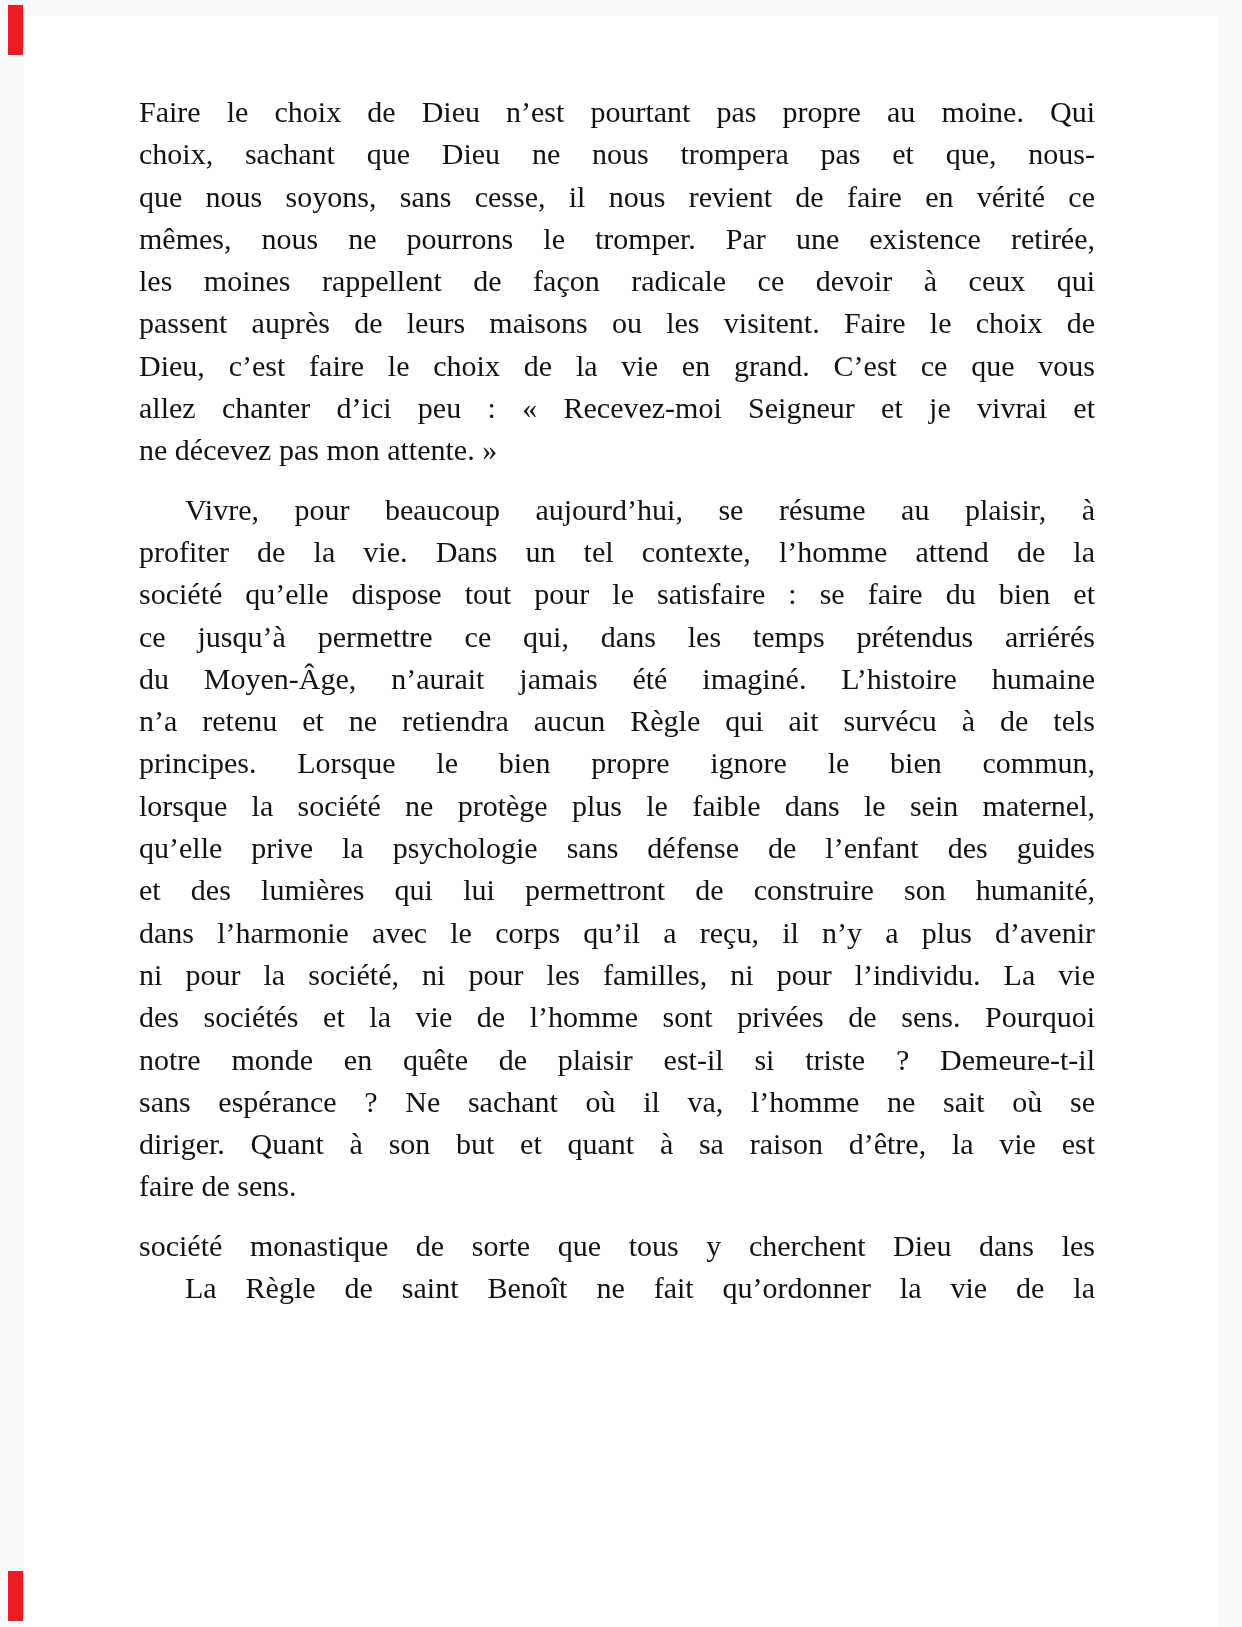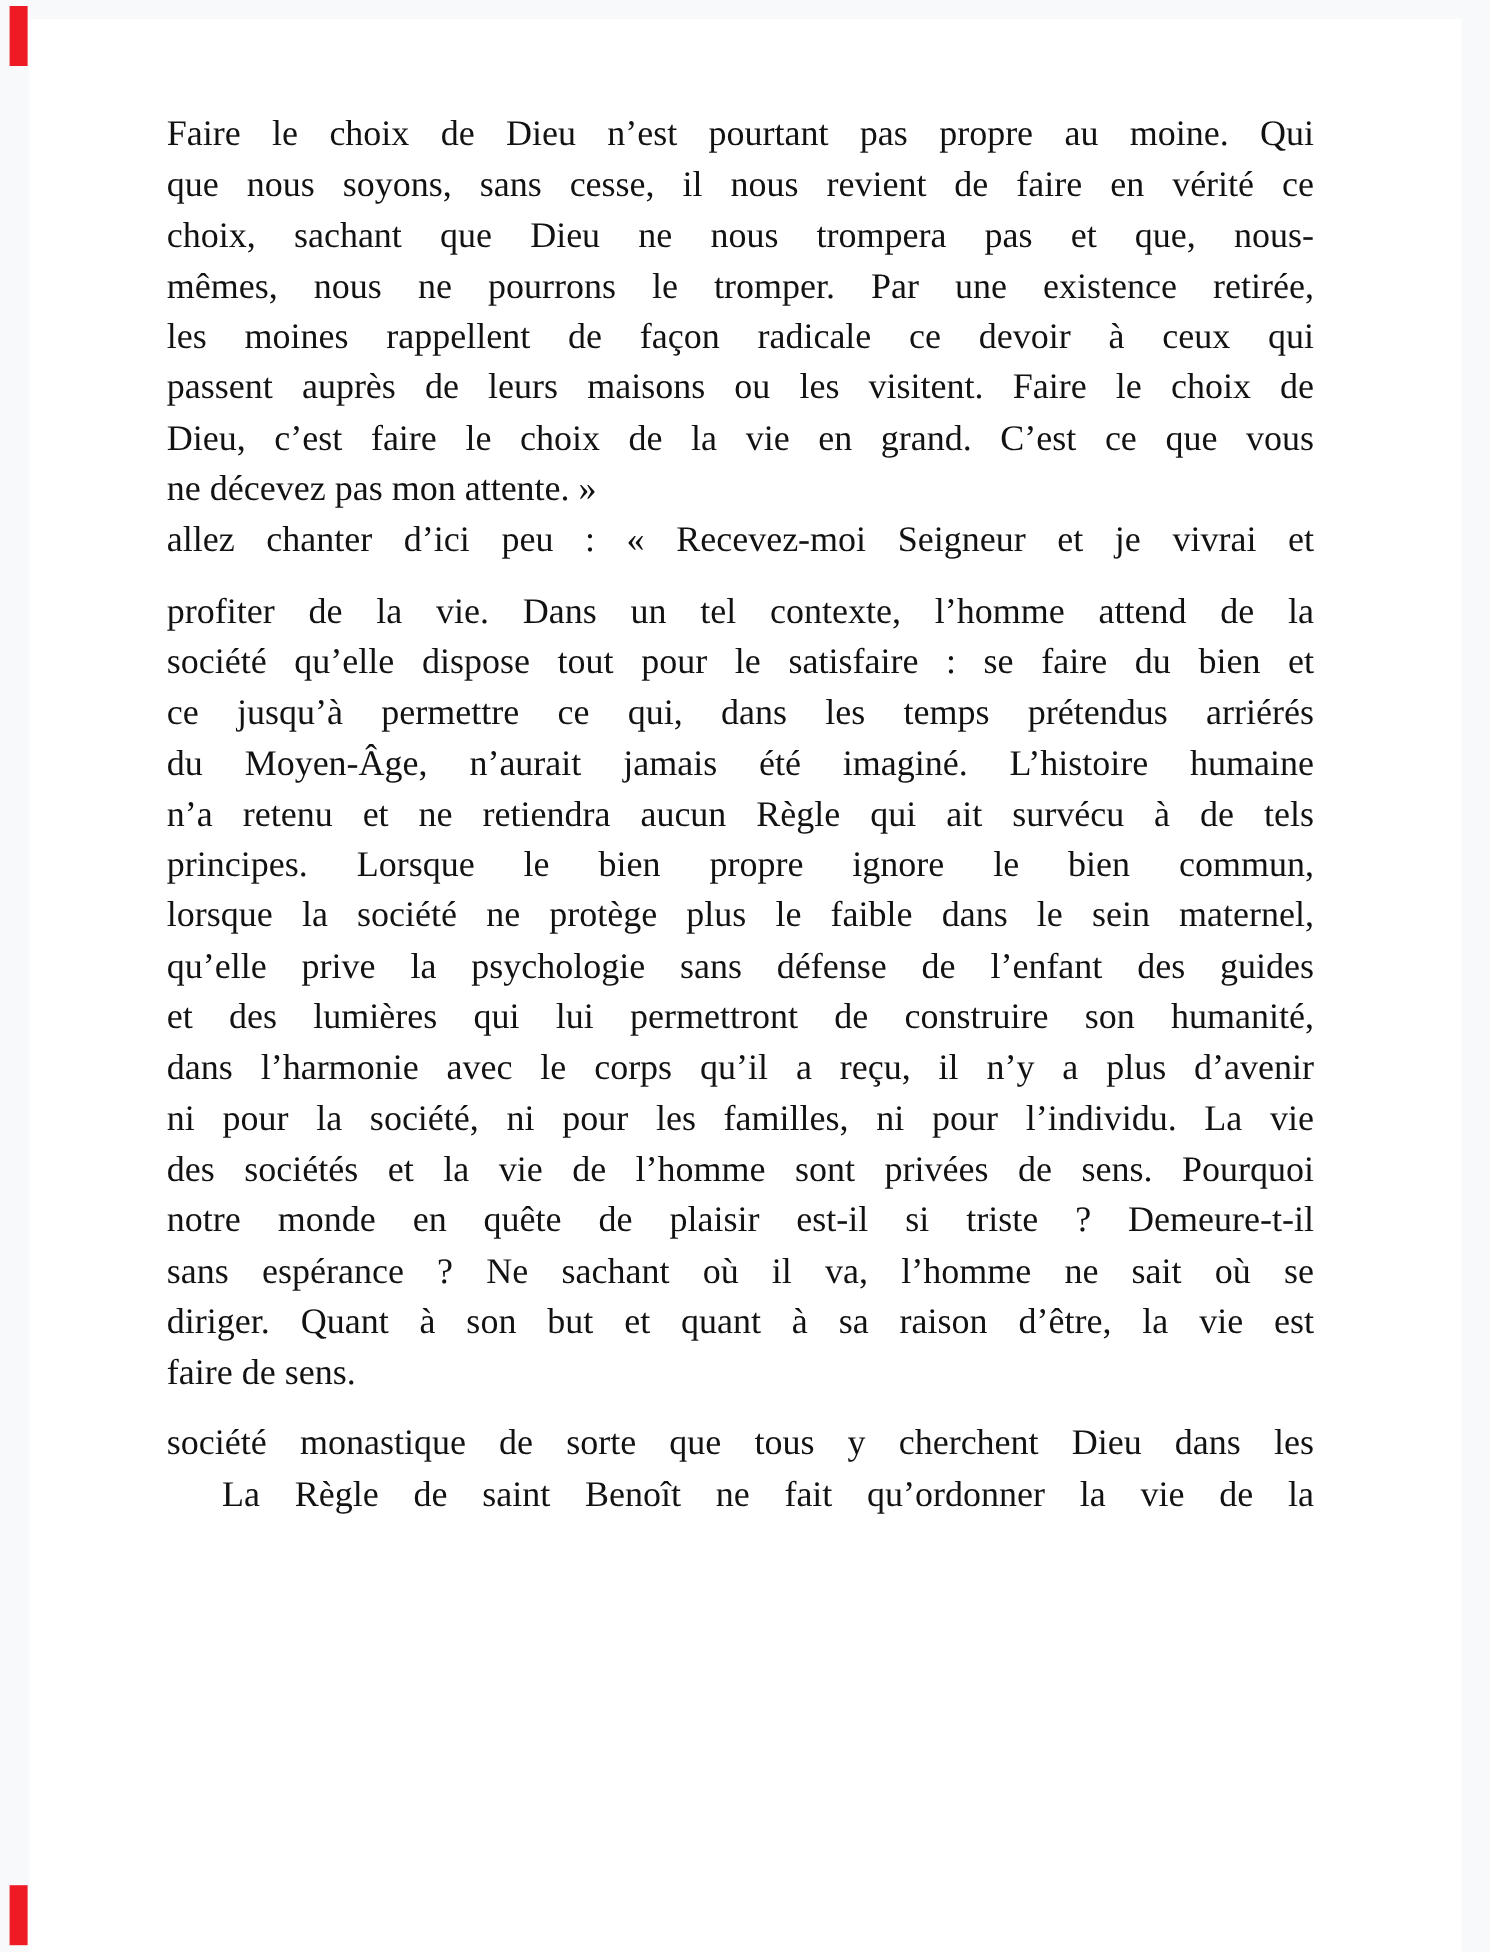"que nous soyons, sans cesse," div.line { order: before "choix, sachant que Dieu ne" -> after "choix, sachant que Dieu ne" }
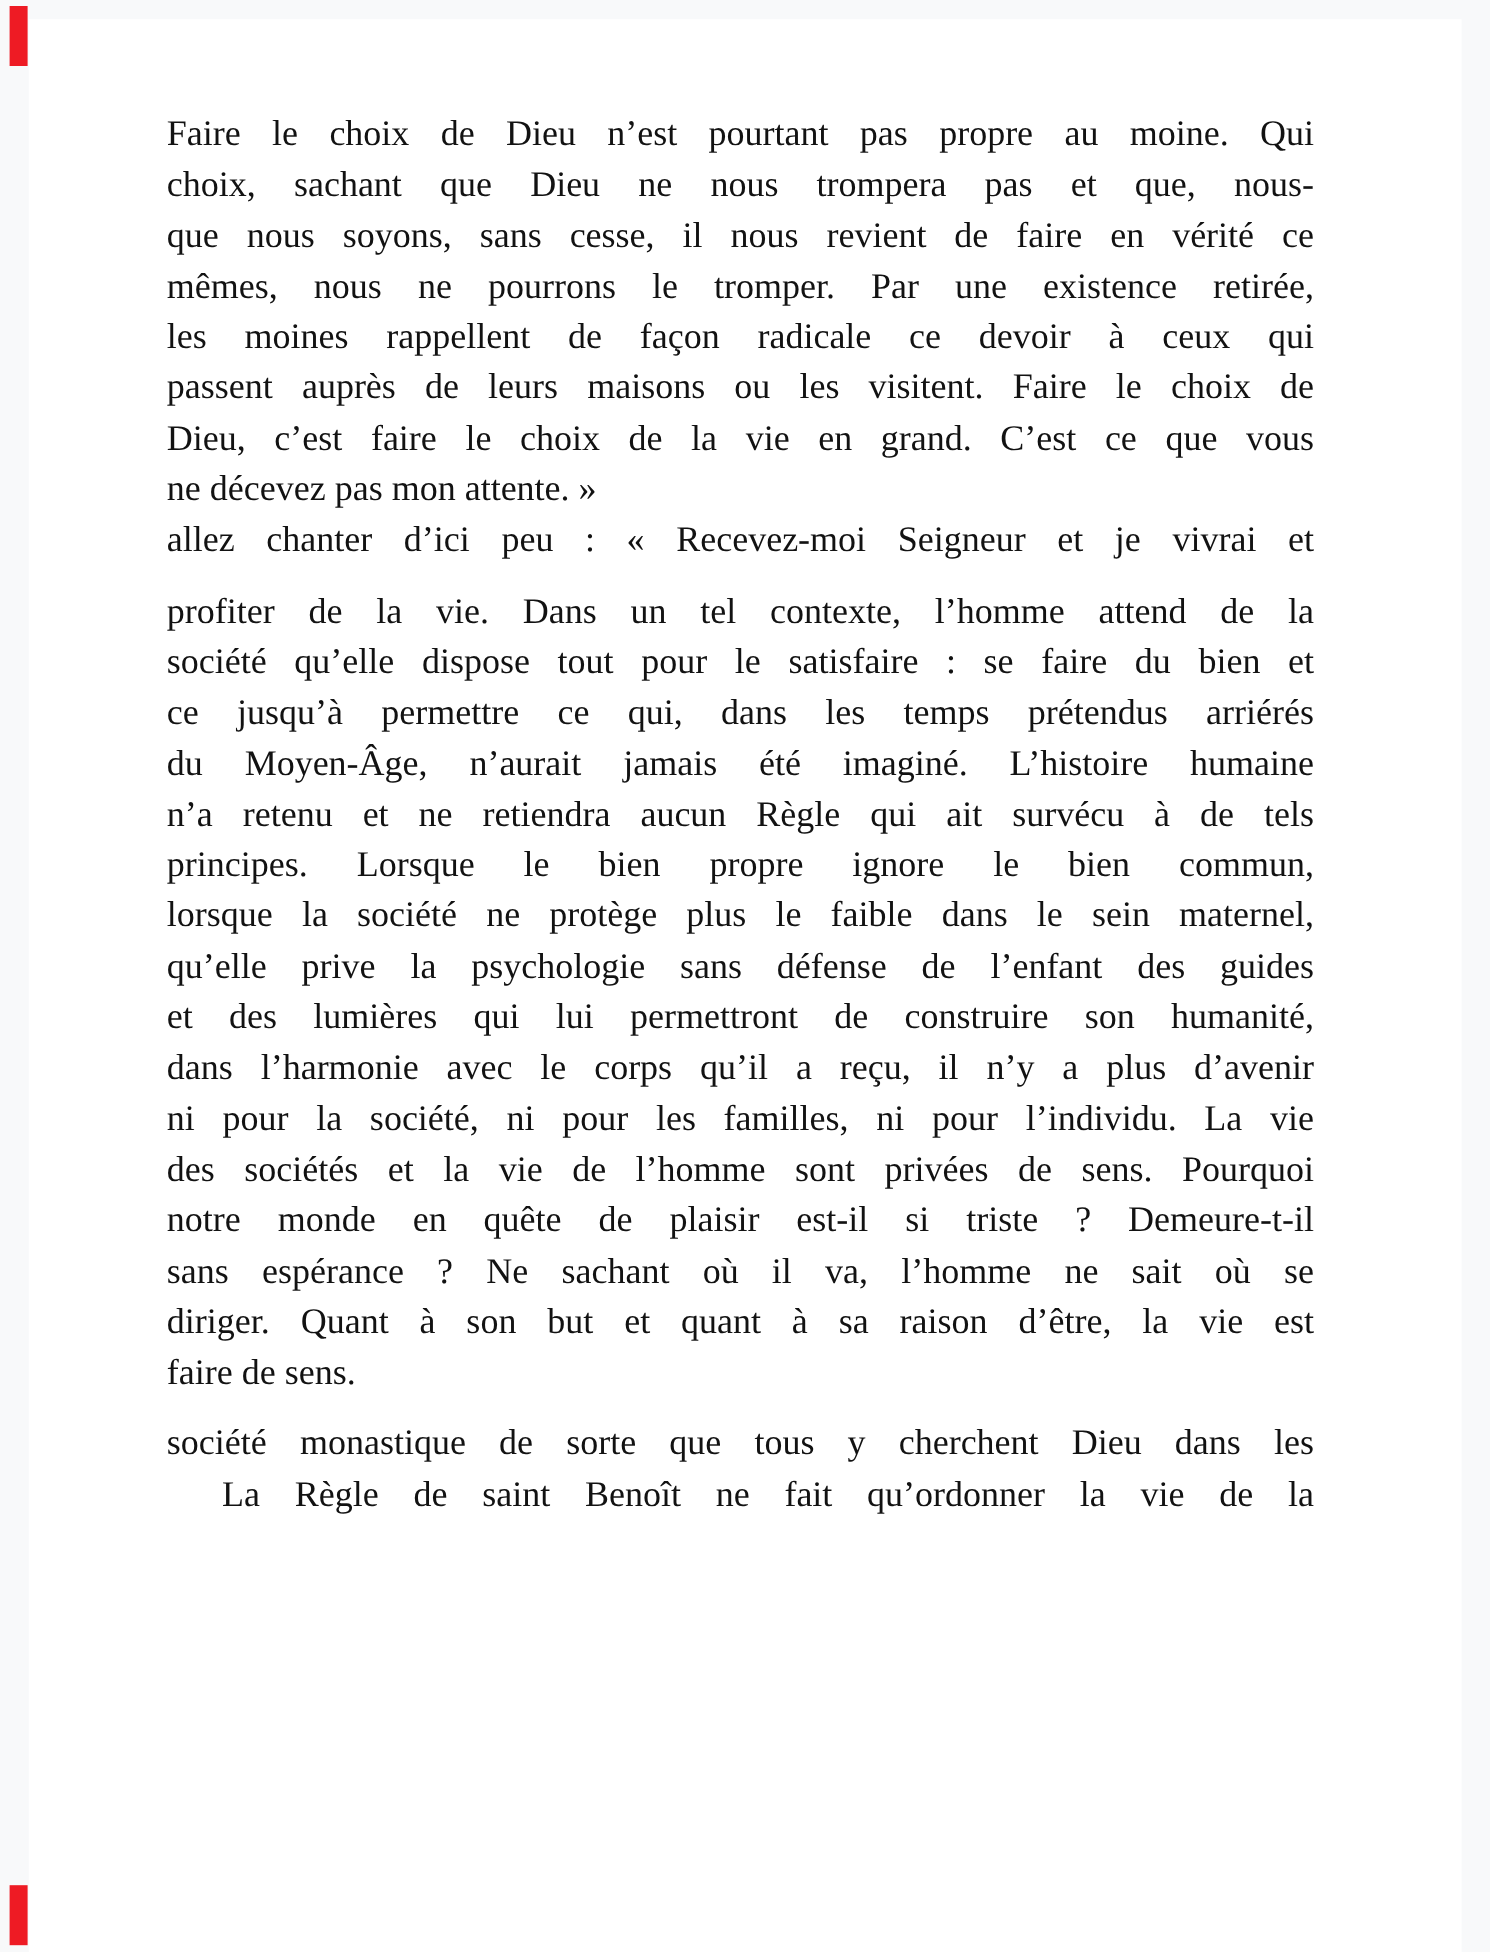"ne décevez pas mon attente." div.line { order: before "allez chanter d’ici peu :" -> after "allez chanter d’ici peu :" }
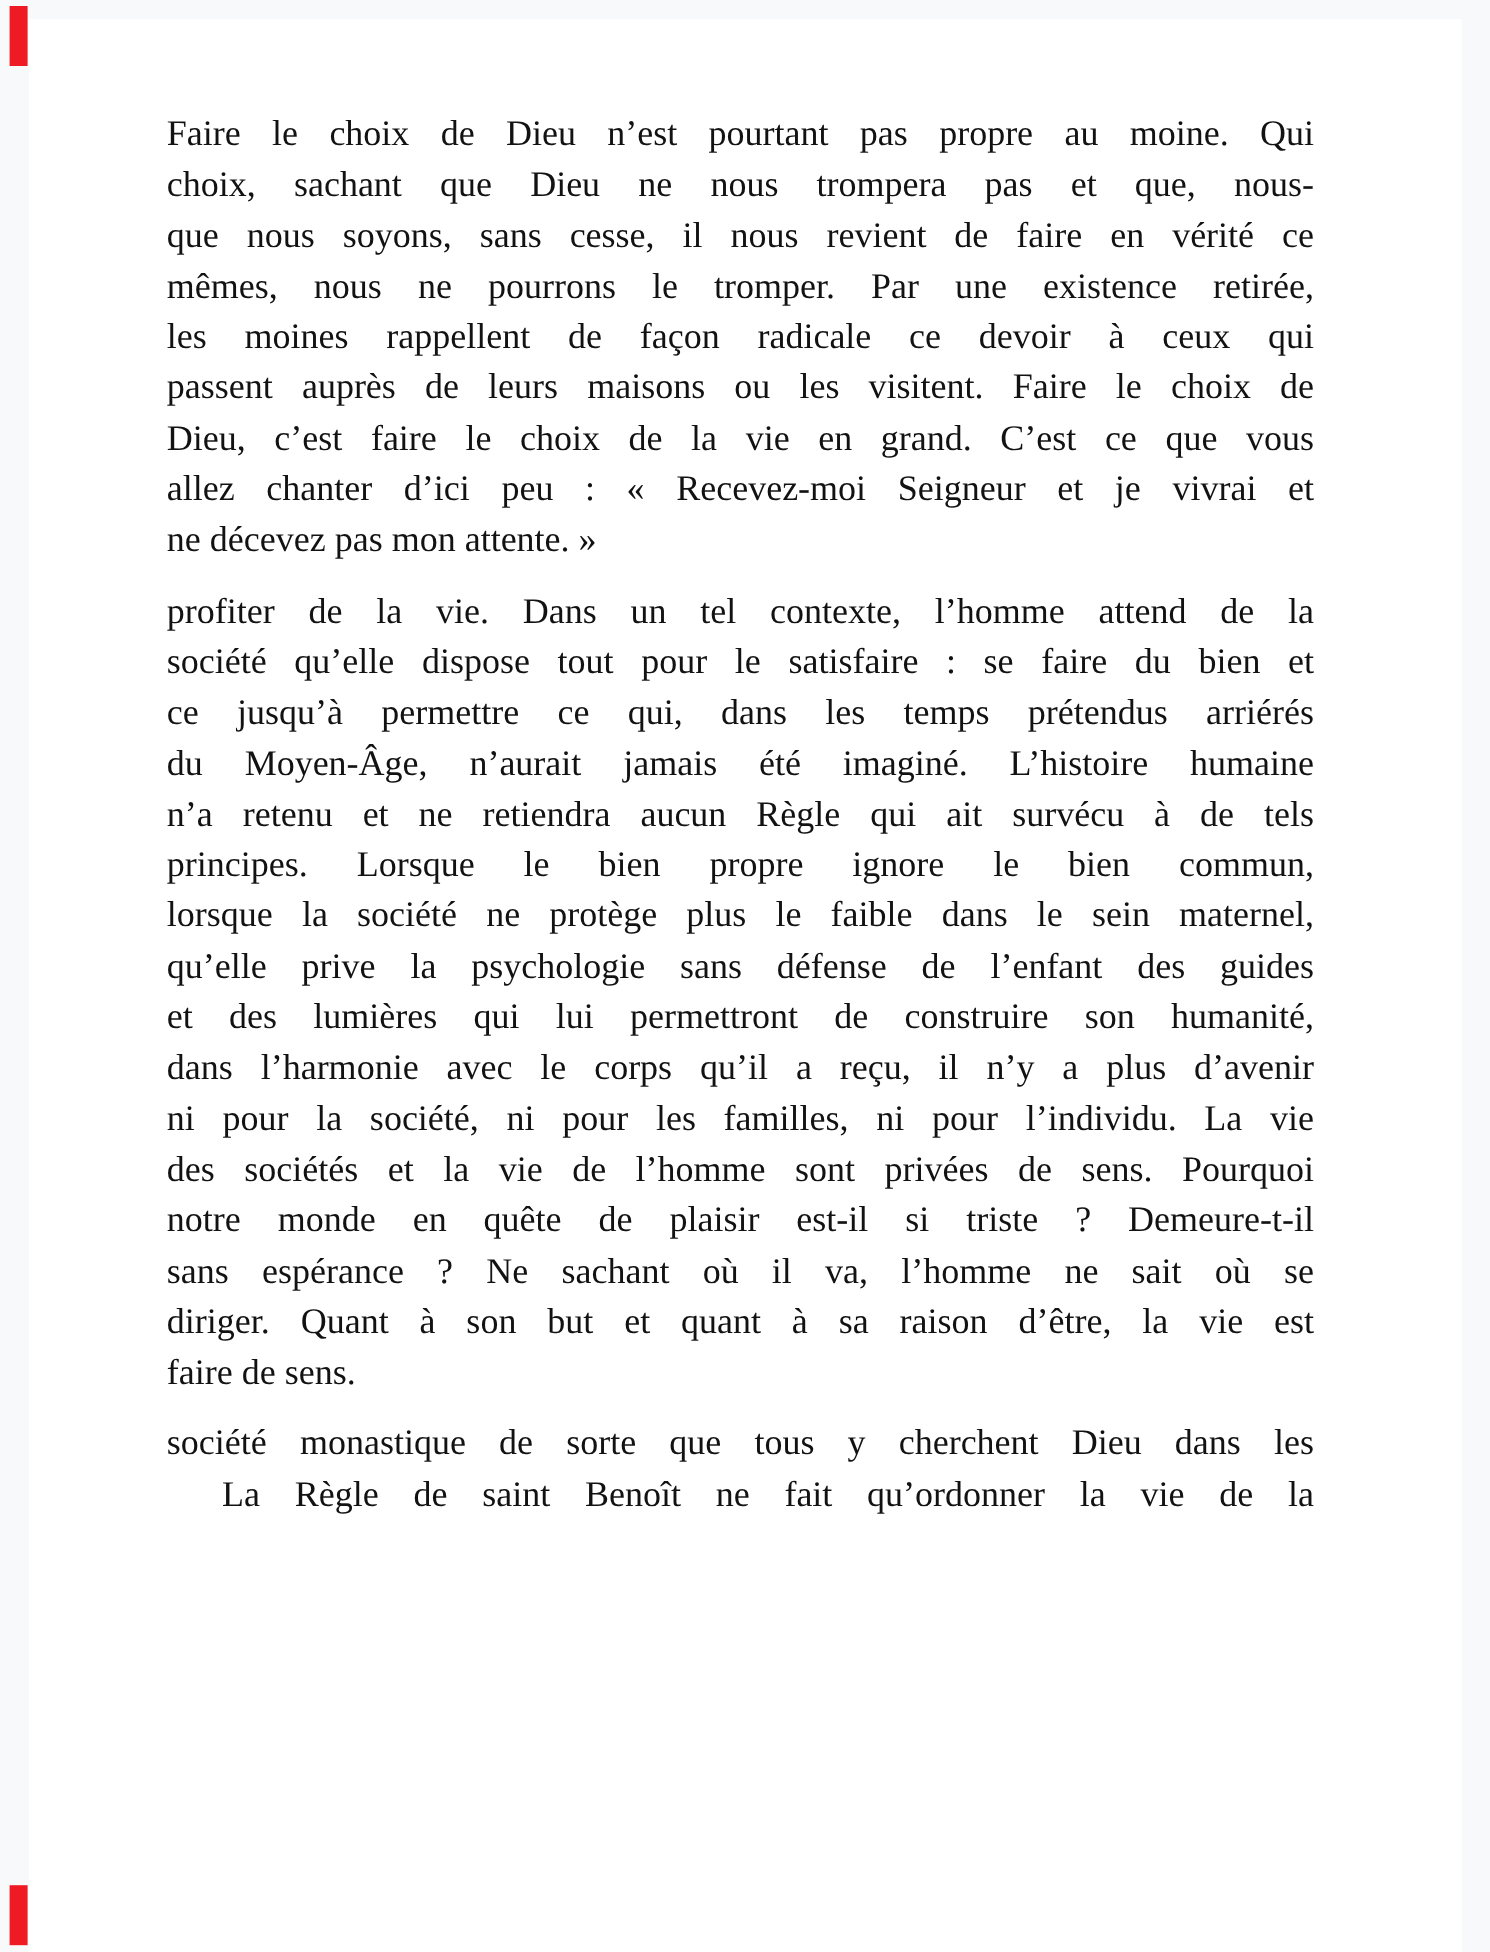"Vivre, pour beaucoup aujourd’hui, se" div.line { html: none -> <div>Vivre, pour beaucoup aujourd’hui, se résume au plaisir, à</div> }
